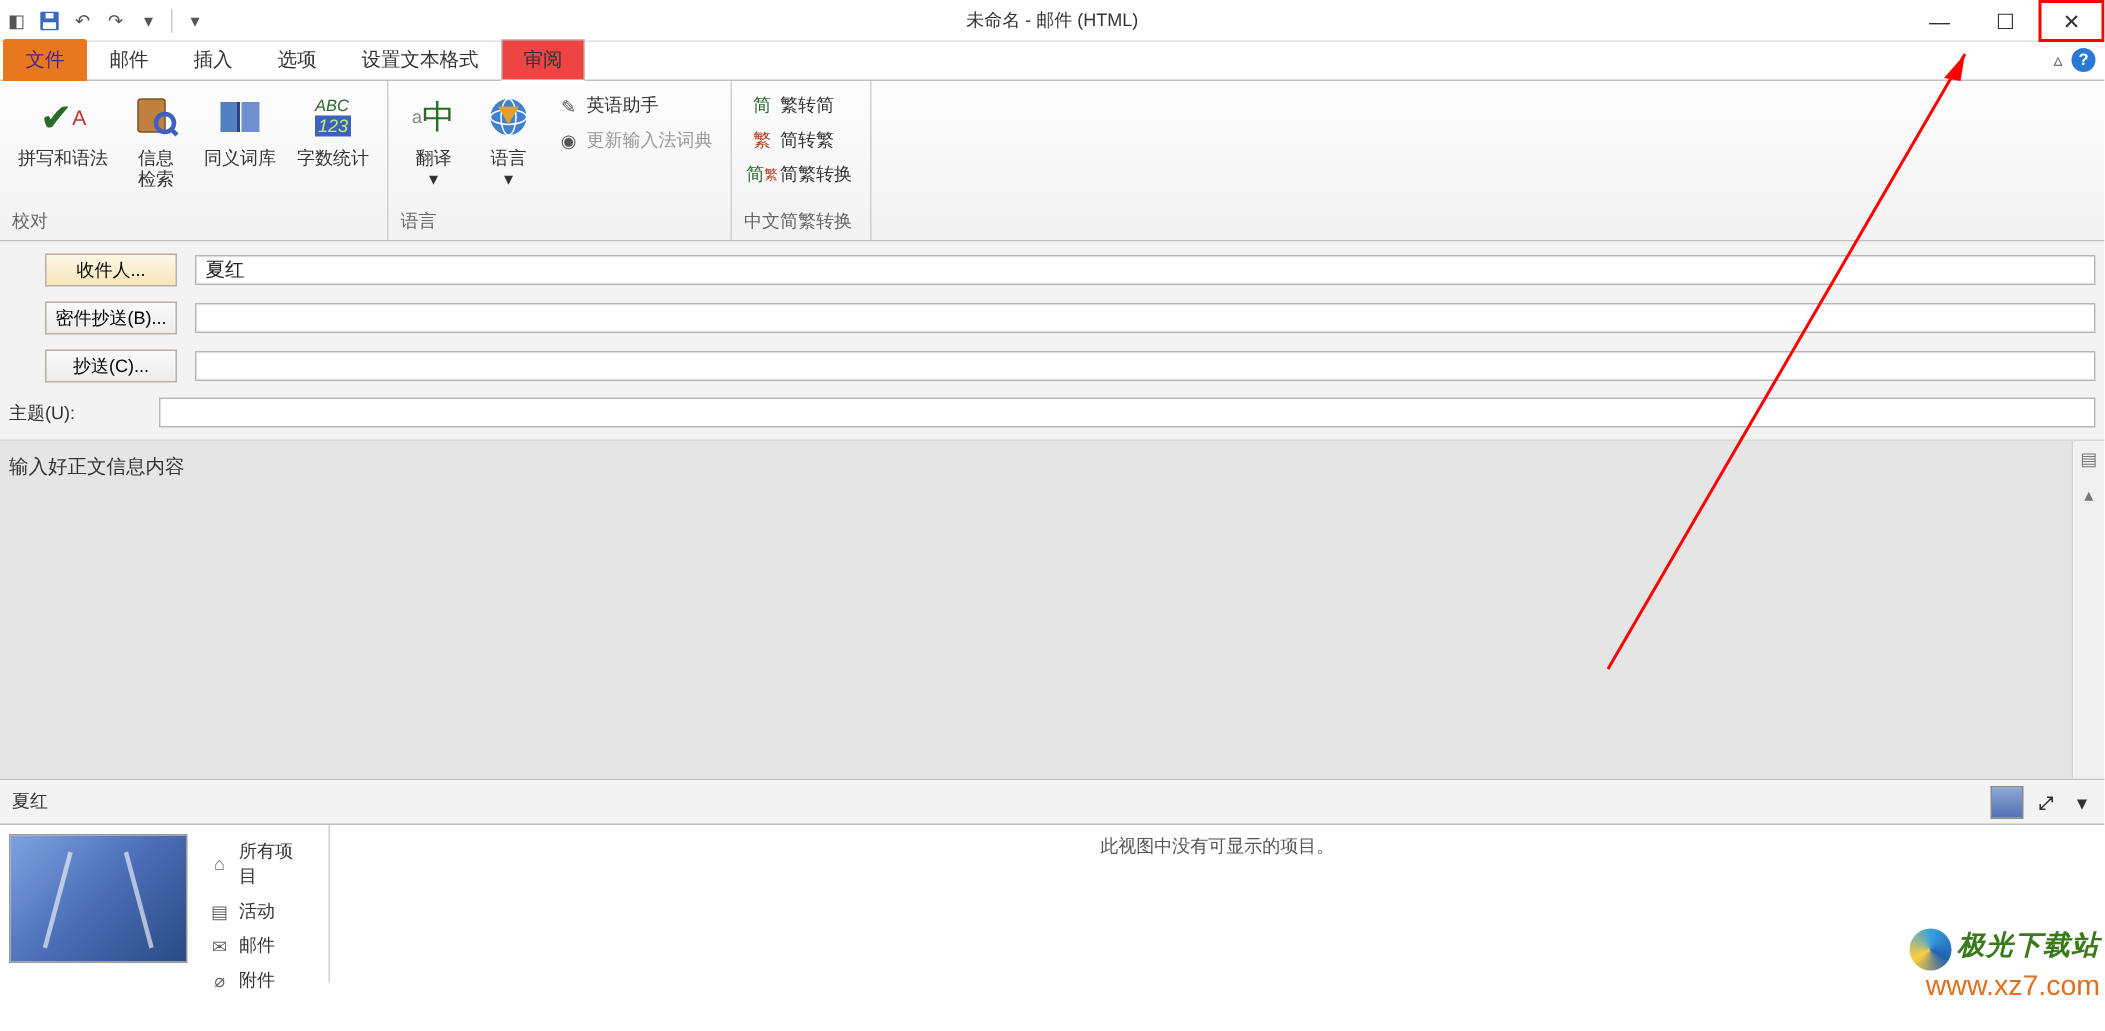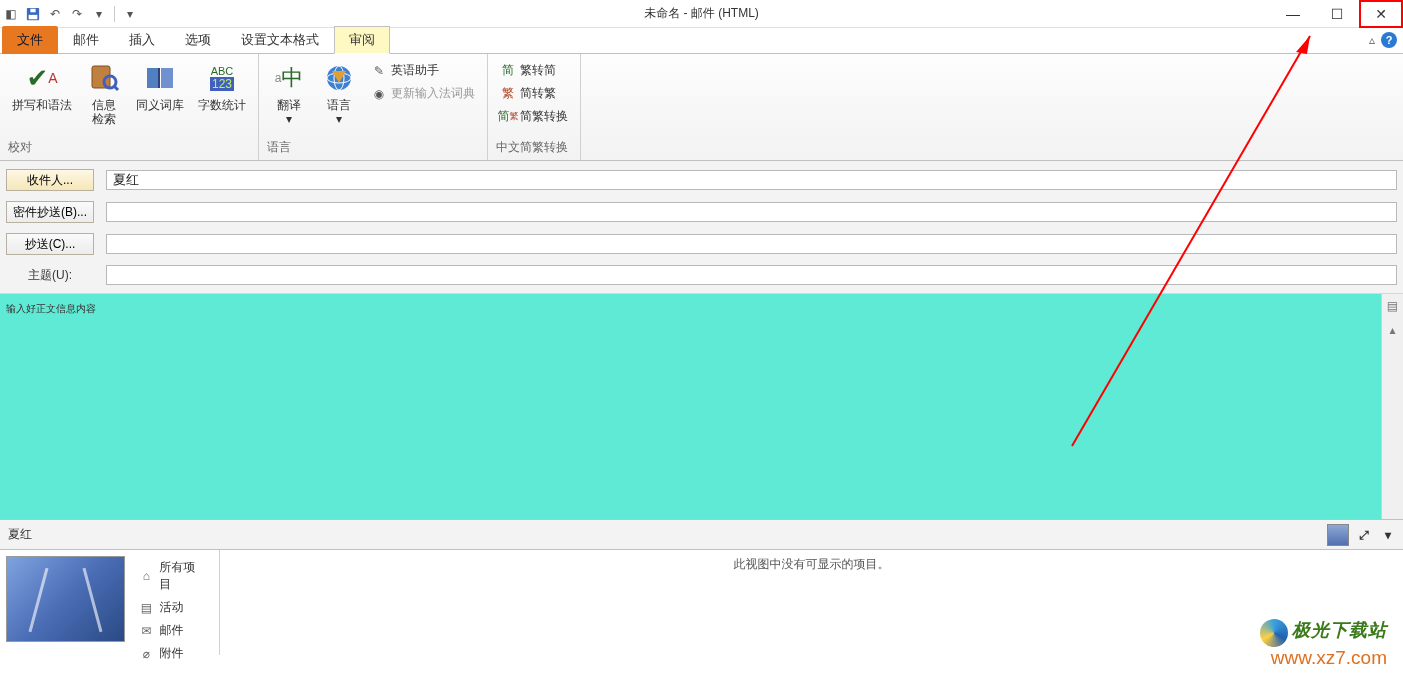"文件" .tab.file { color: #0f172a -> #4c1d95 }
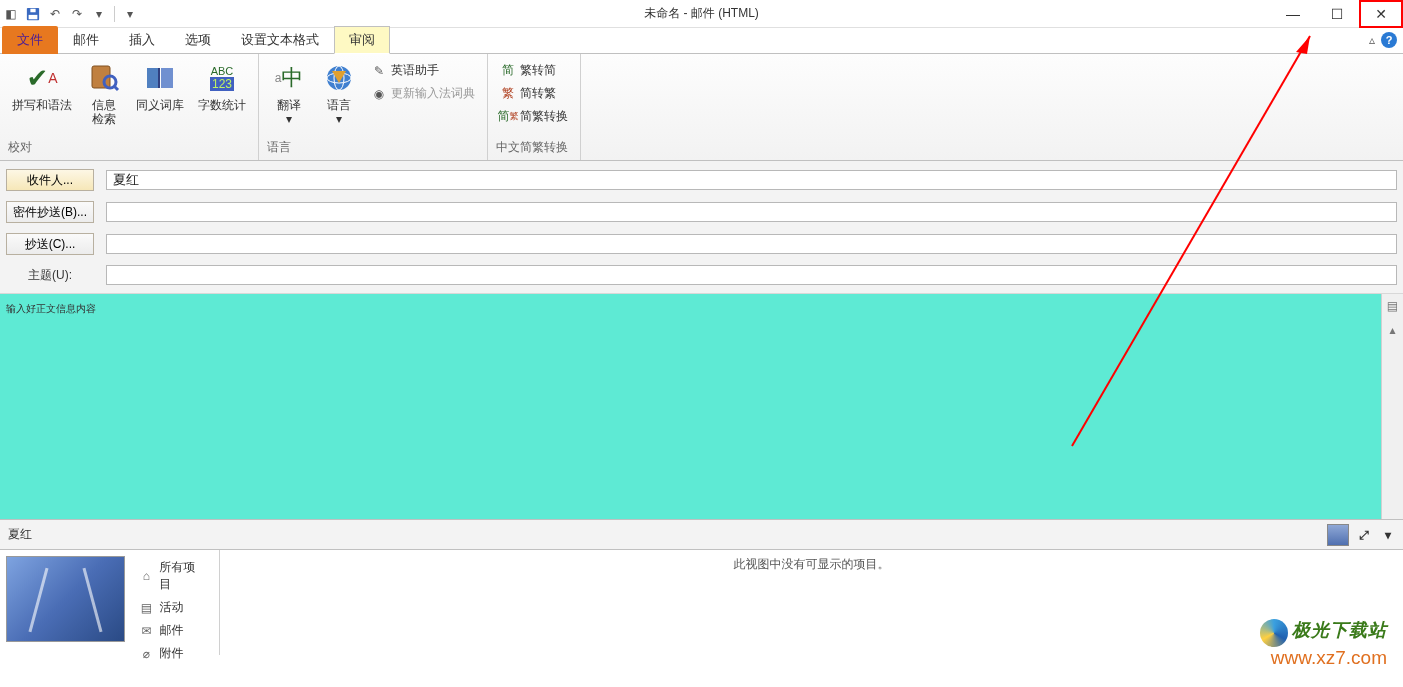"审阅" .tab.active { background: #fef9c3 -> #ef4444 }
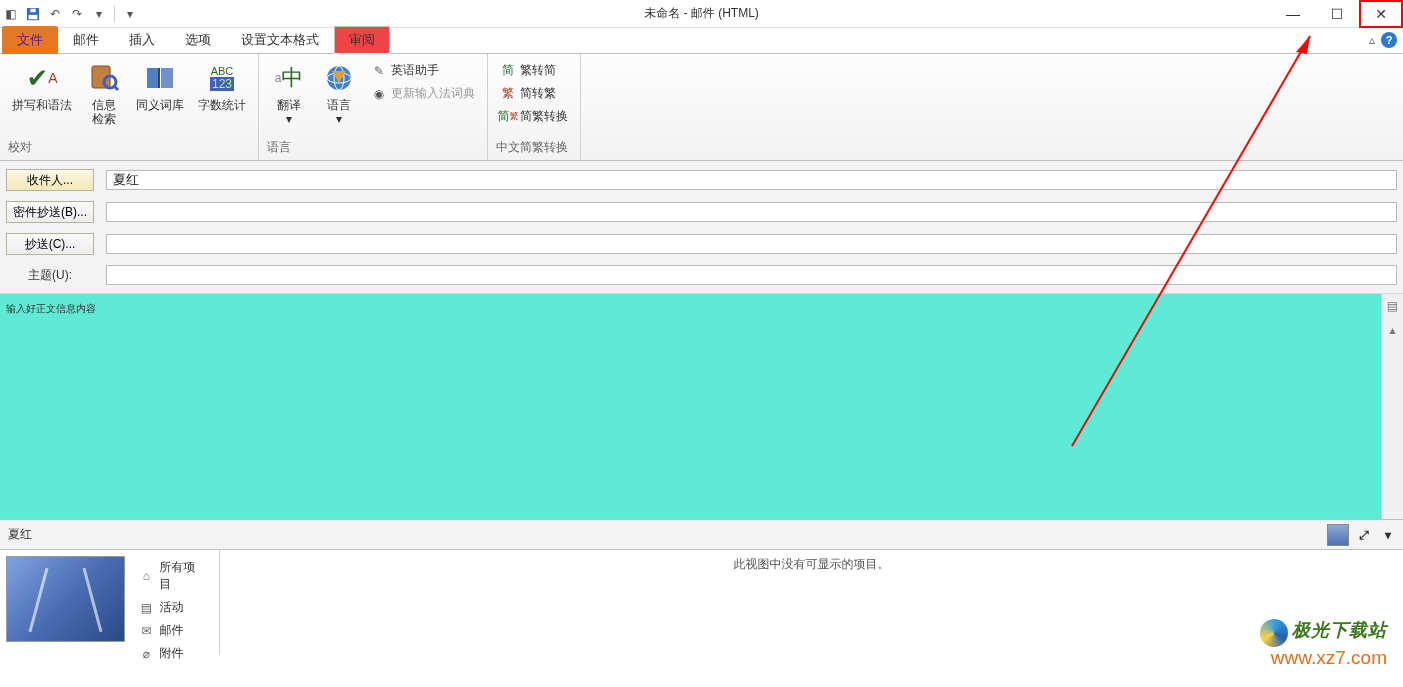"ABC" div { font-style: none -> italic; text-align: center -> none }
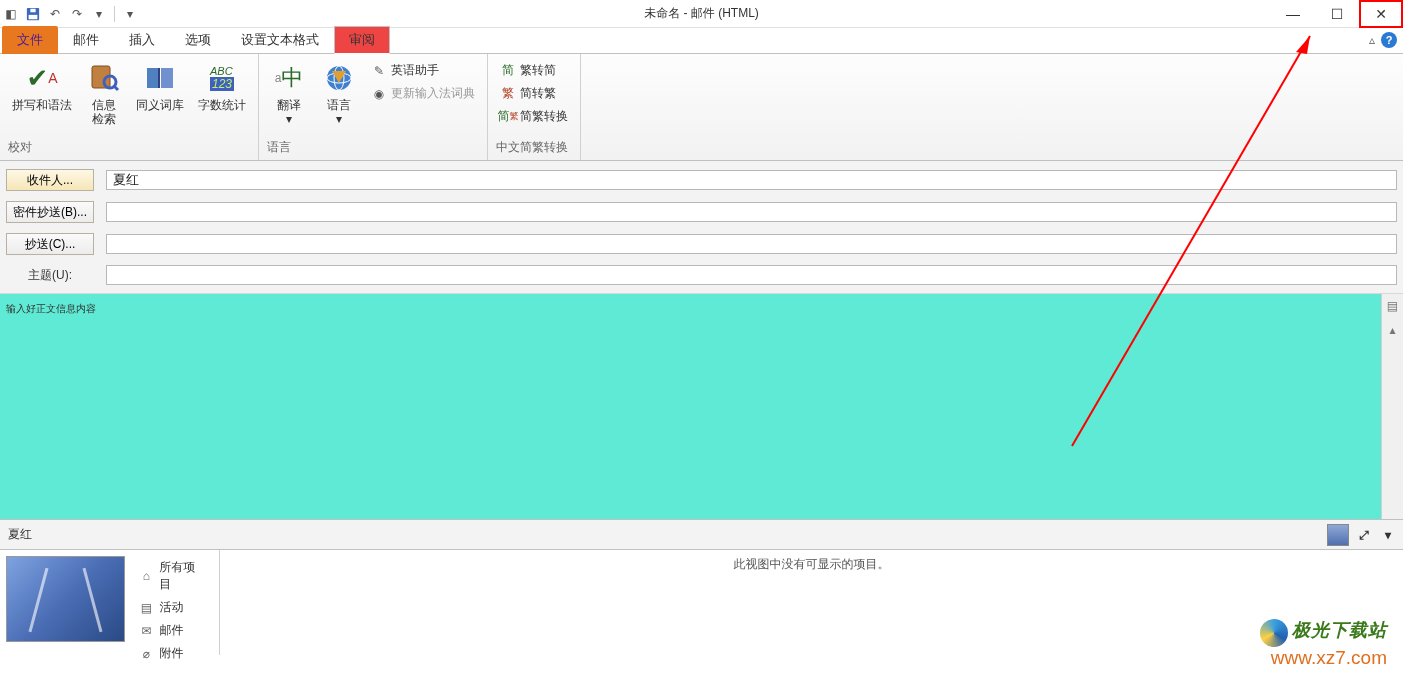"收件人..." .field-btn { margin-left: none -> 24px }
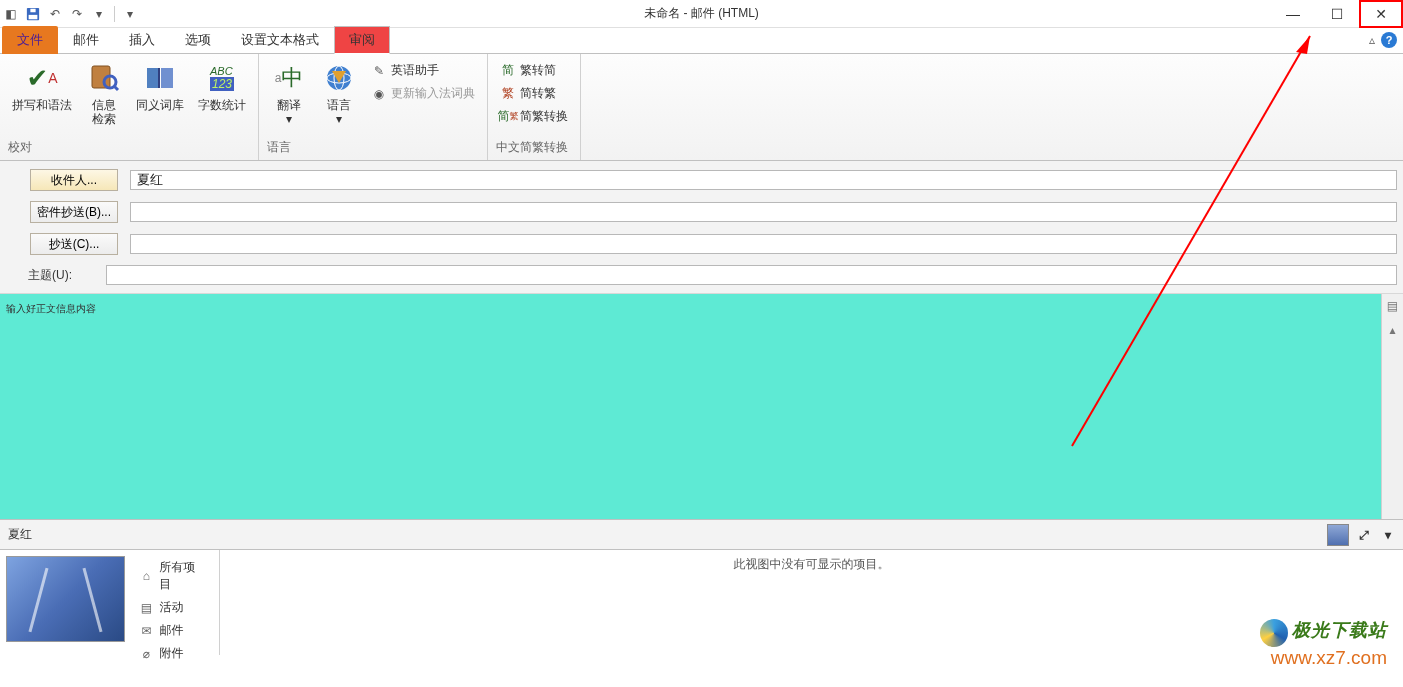"主题(U):" .field-label { text-align: center -> none }
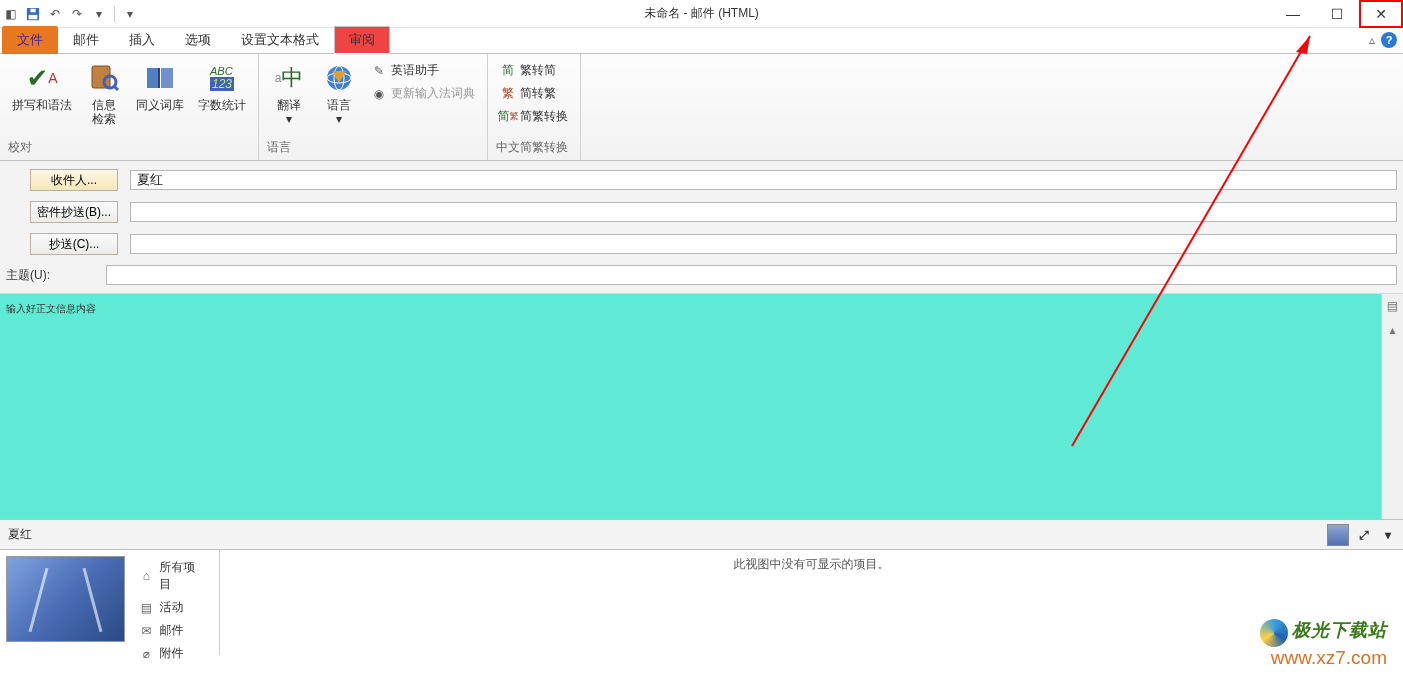"输入好正文信息内容" .body-area { background: #5eead4 -> #e5e5e5; font-size: 10px -> 13px }
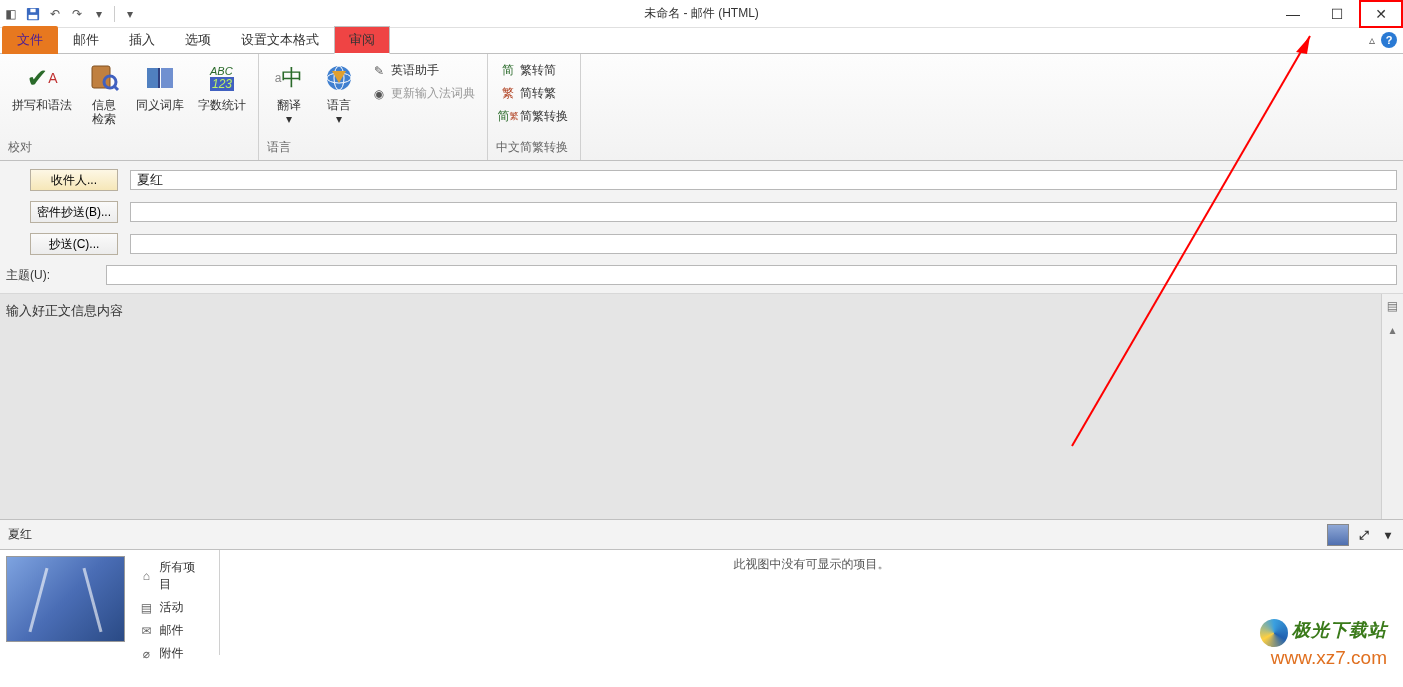"极光下载站" .watermark { right: 16px -> 3px }
